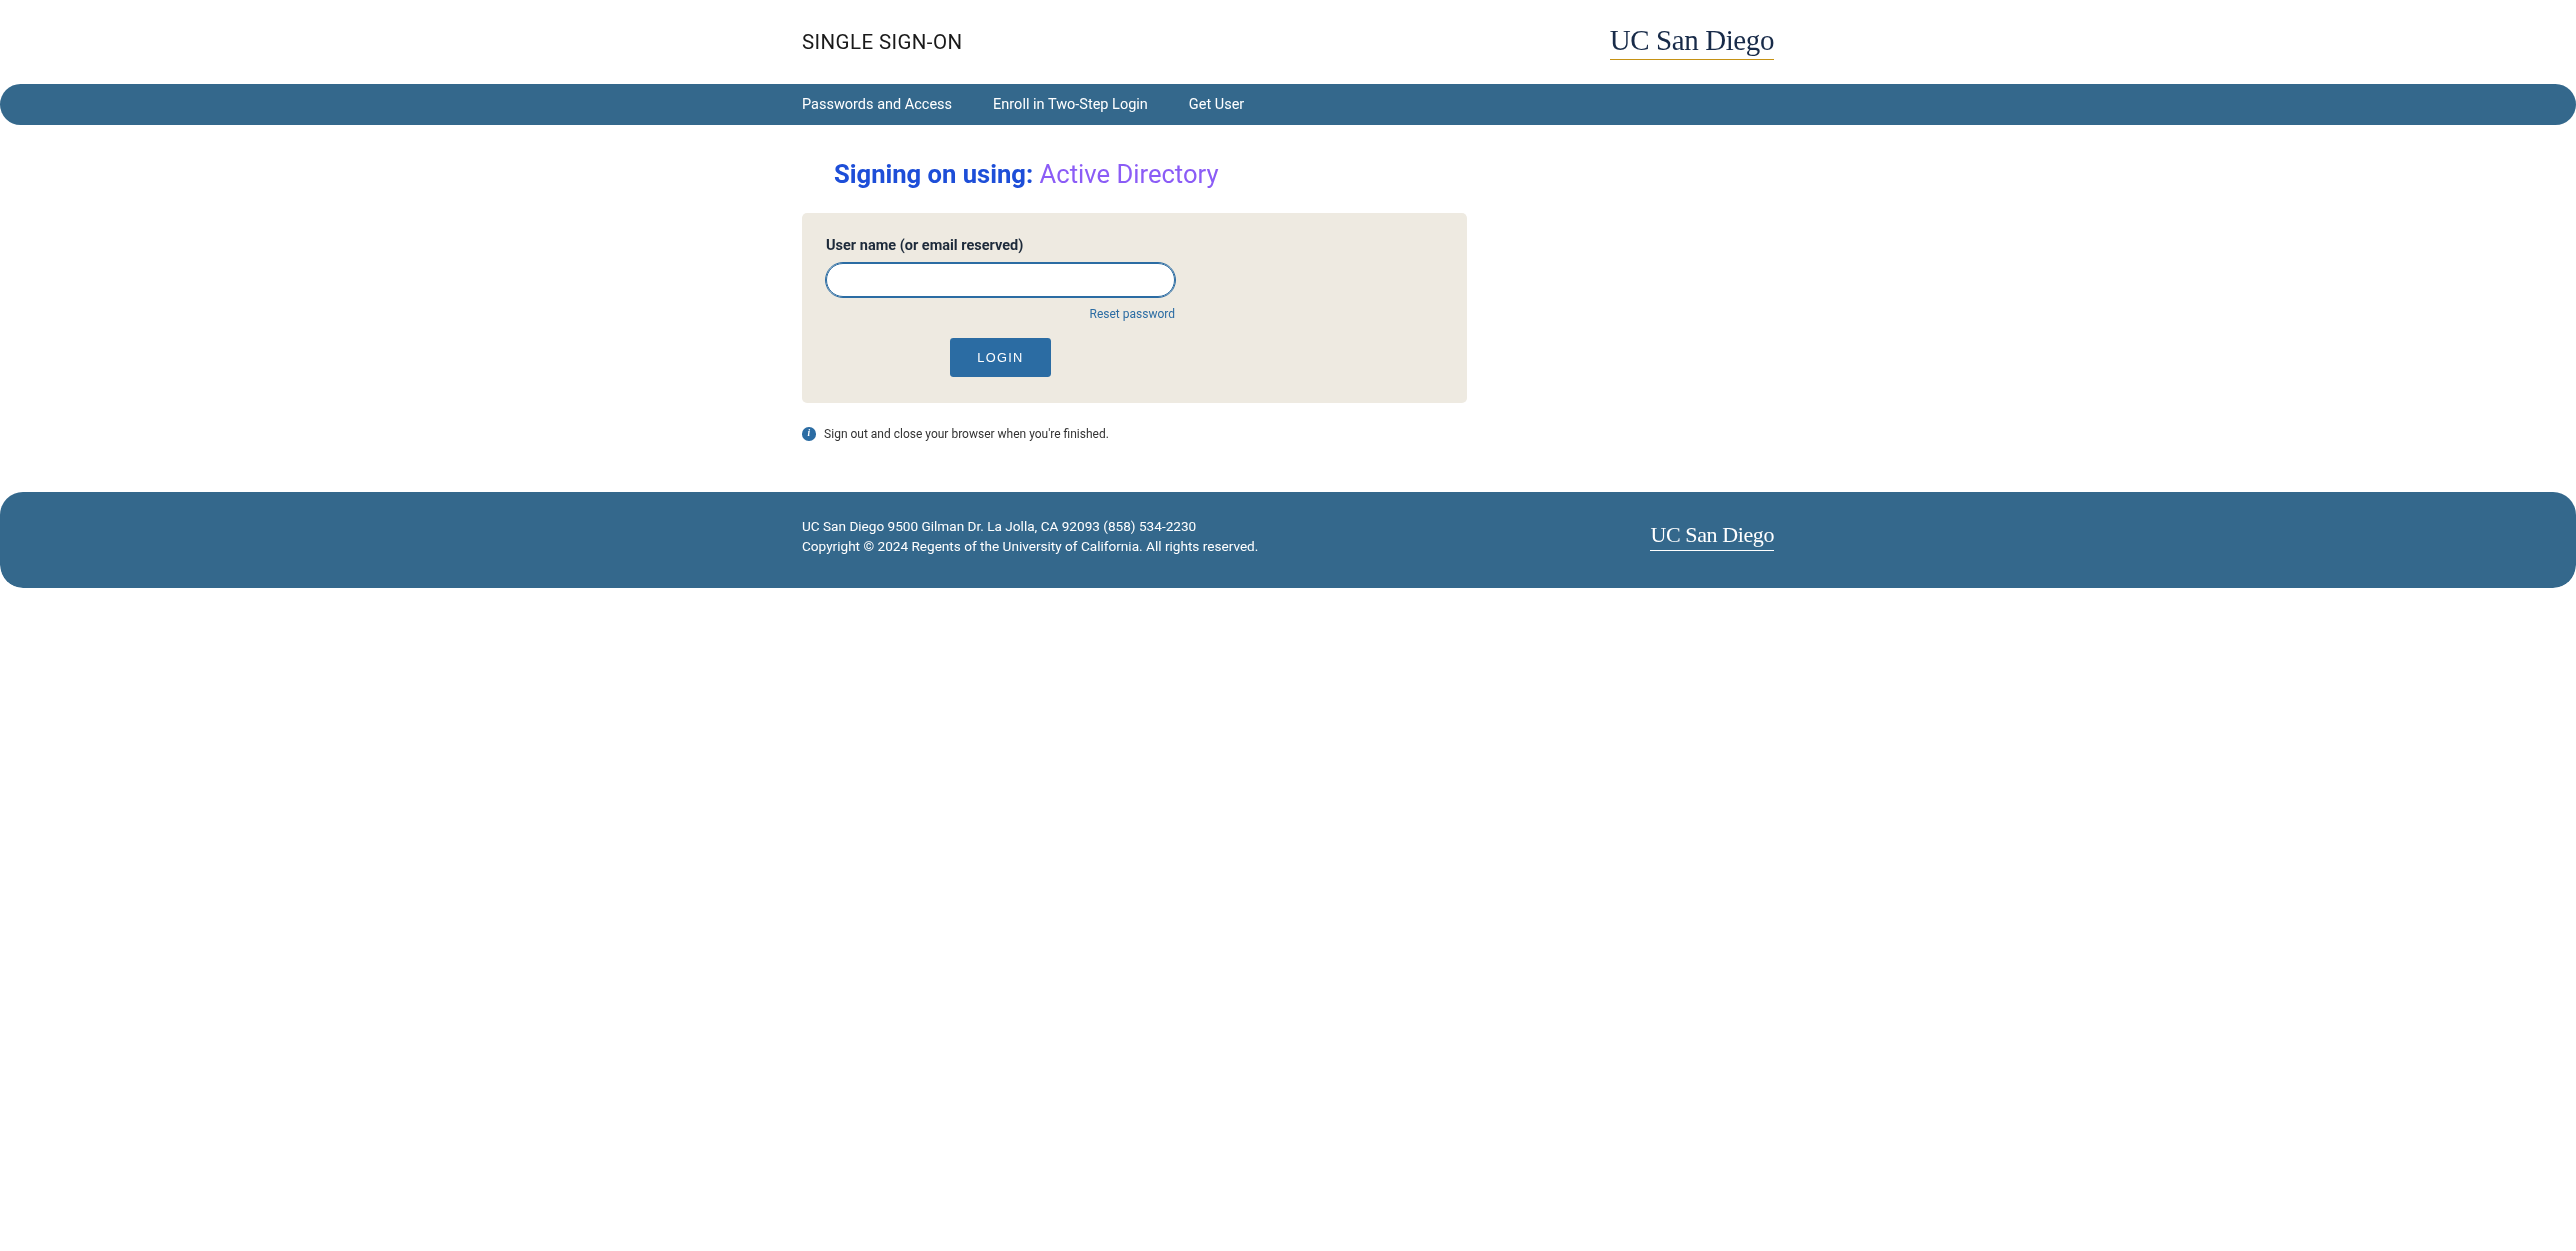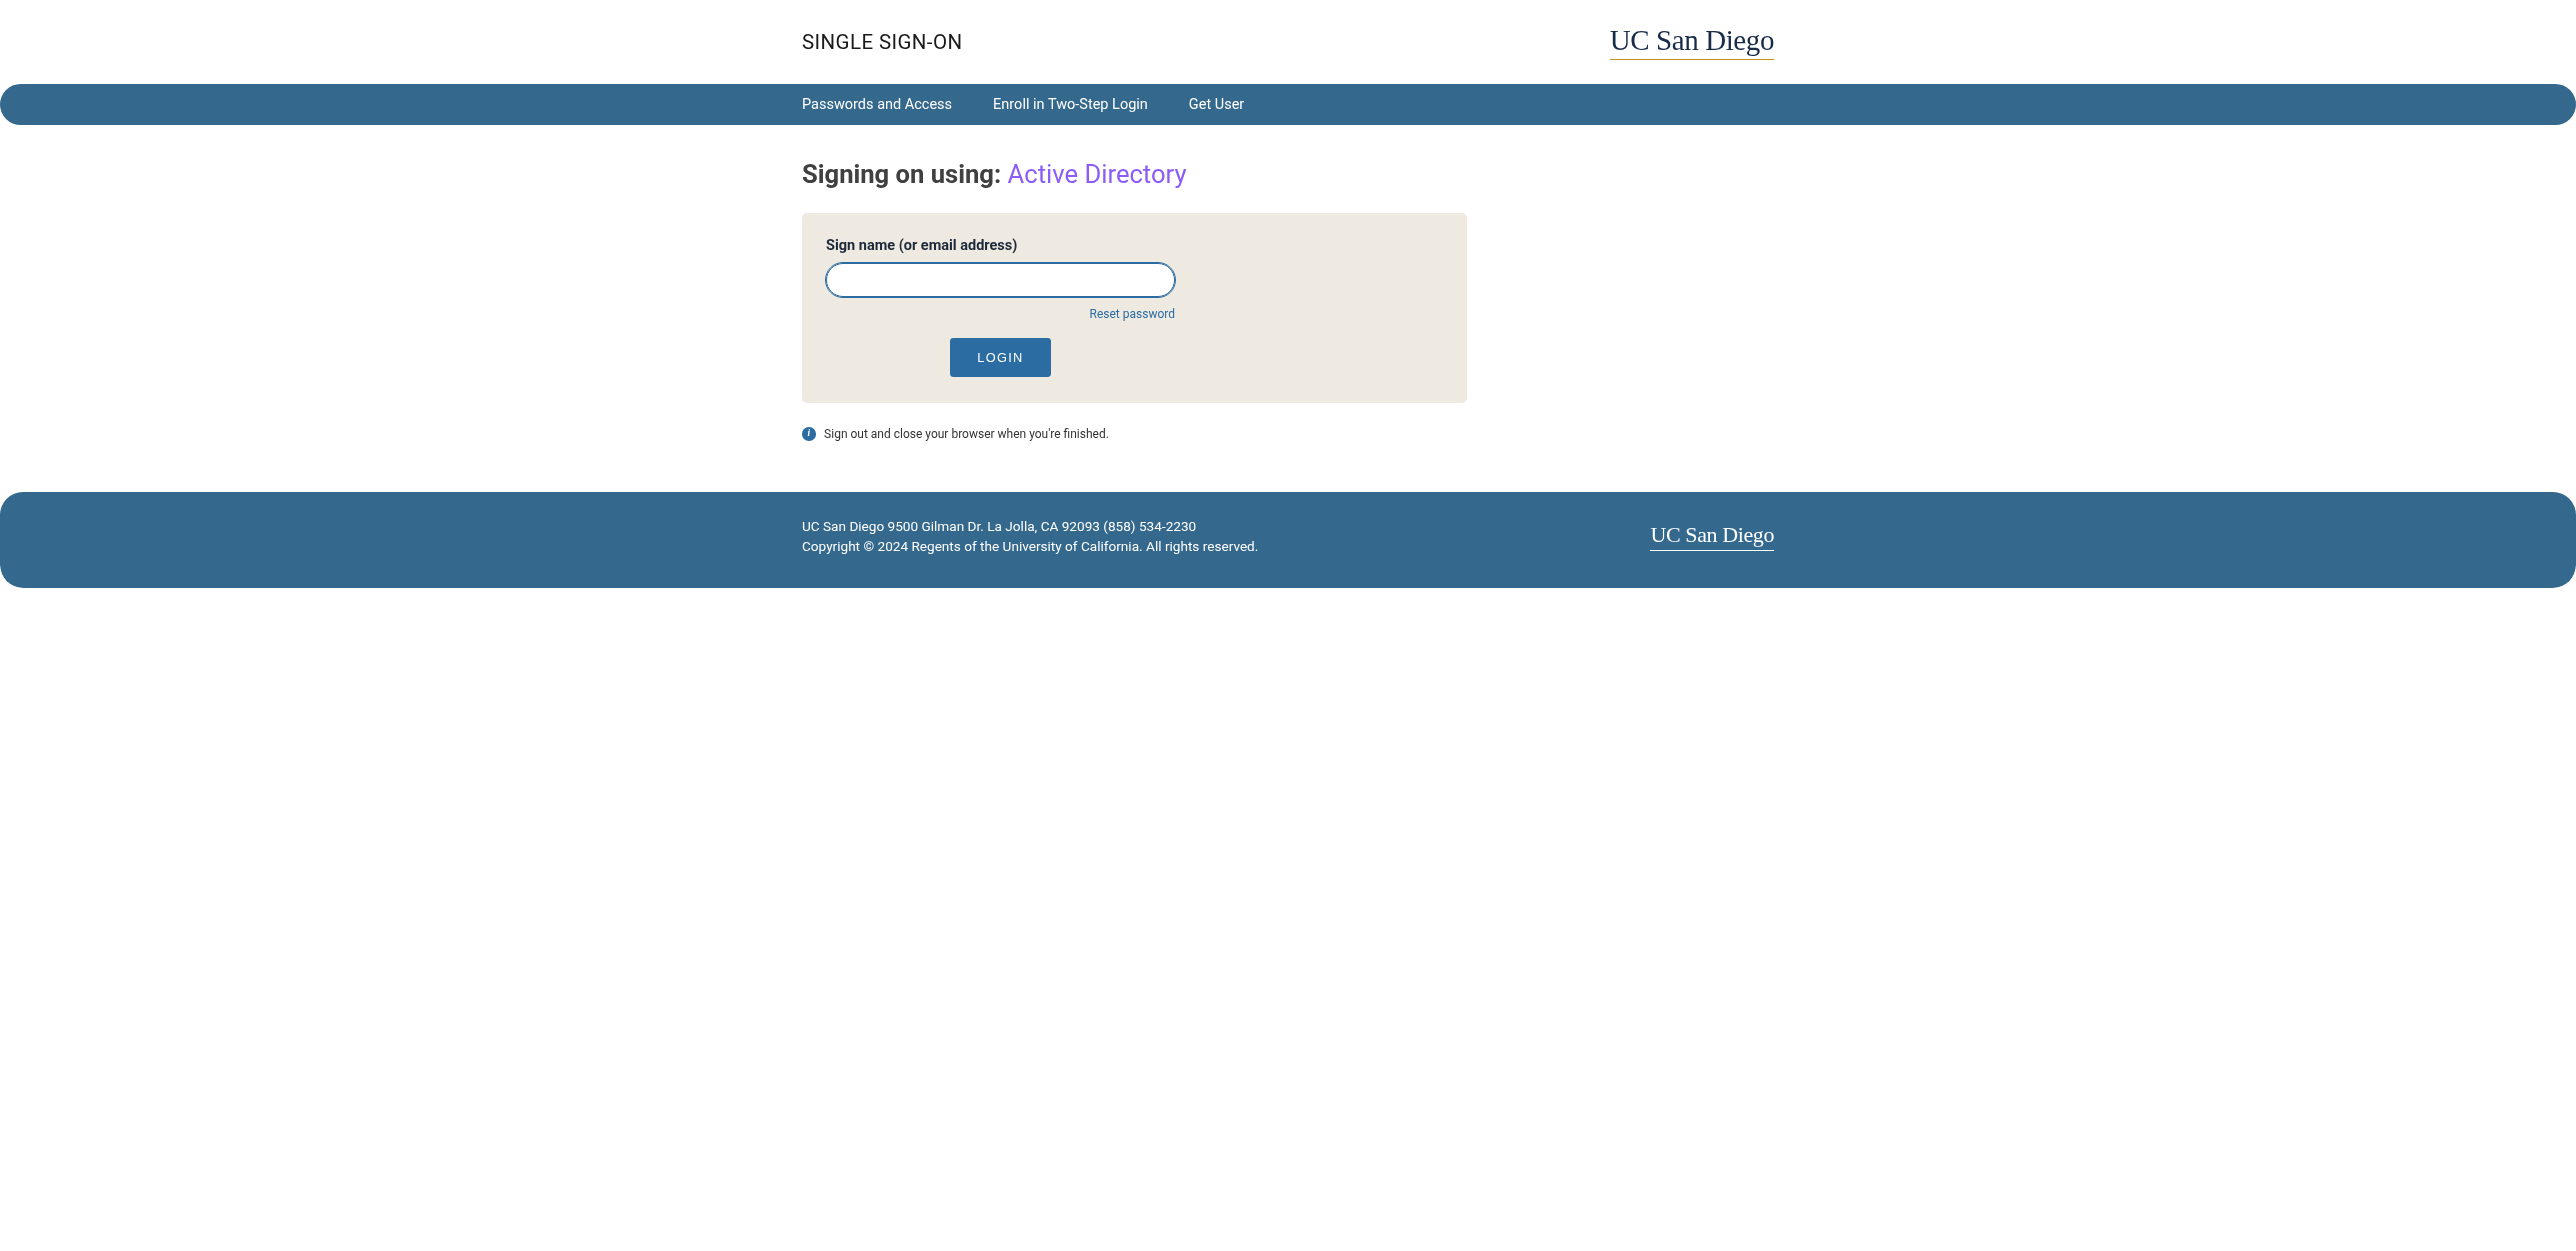"Signing on using:" .heading-blue { color: #404040 -> #1d4ed8; margin-left: none -> 32px }
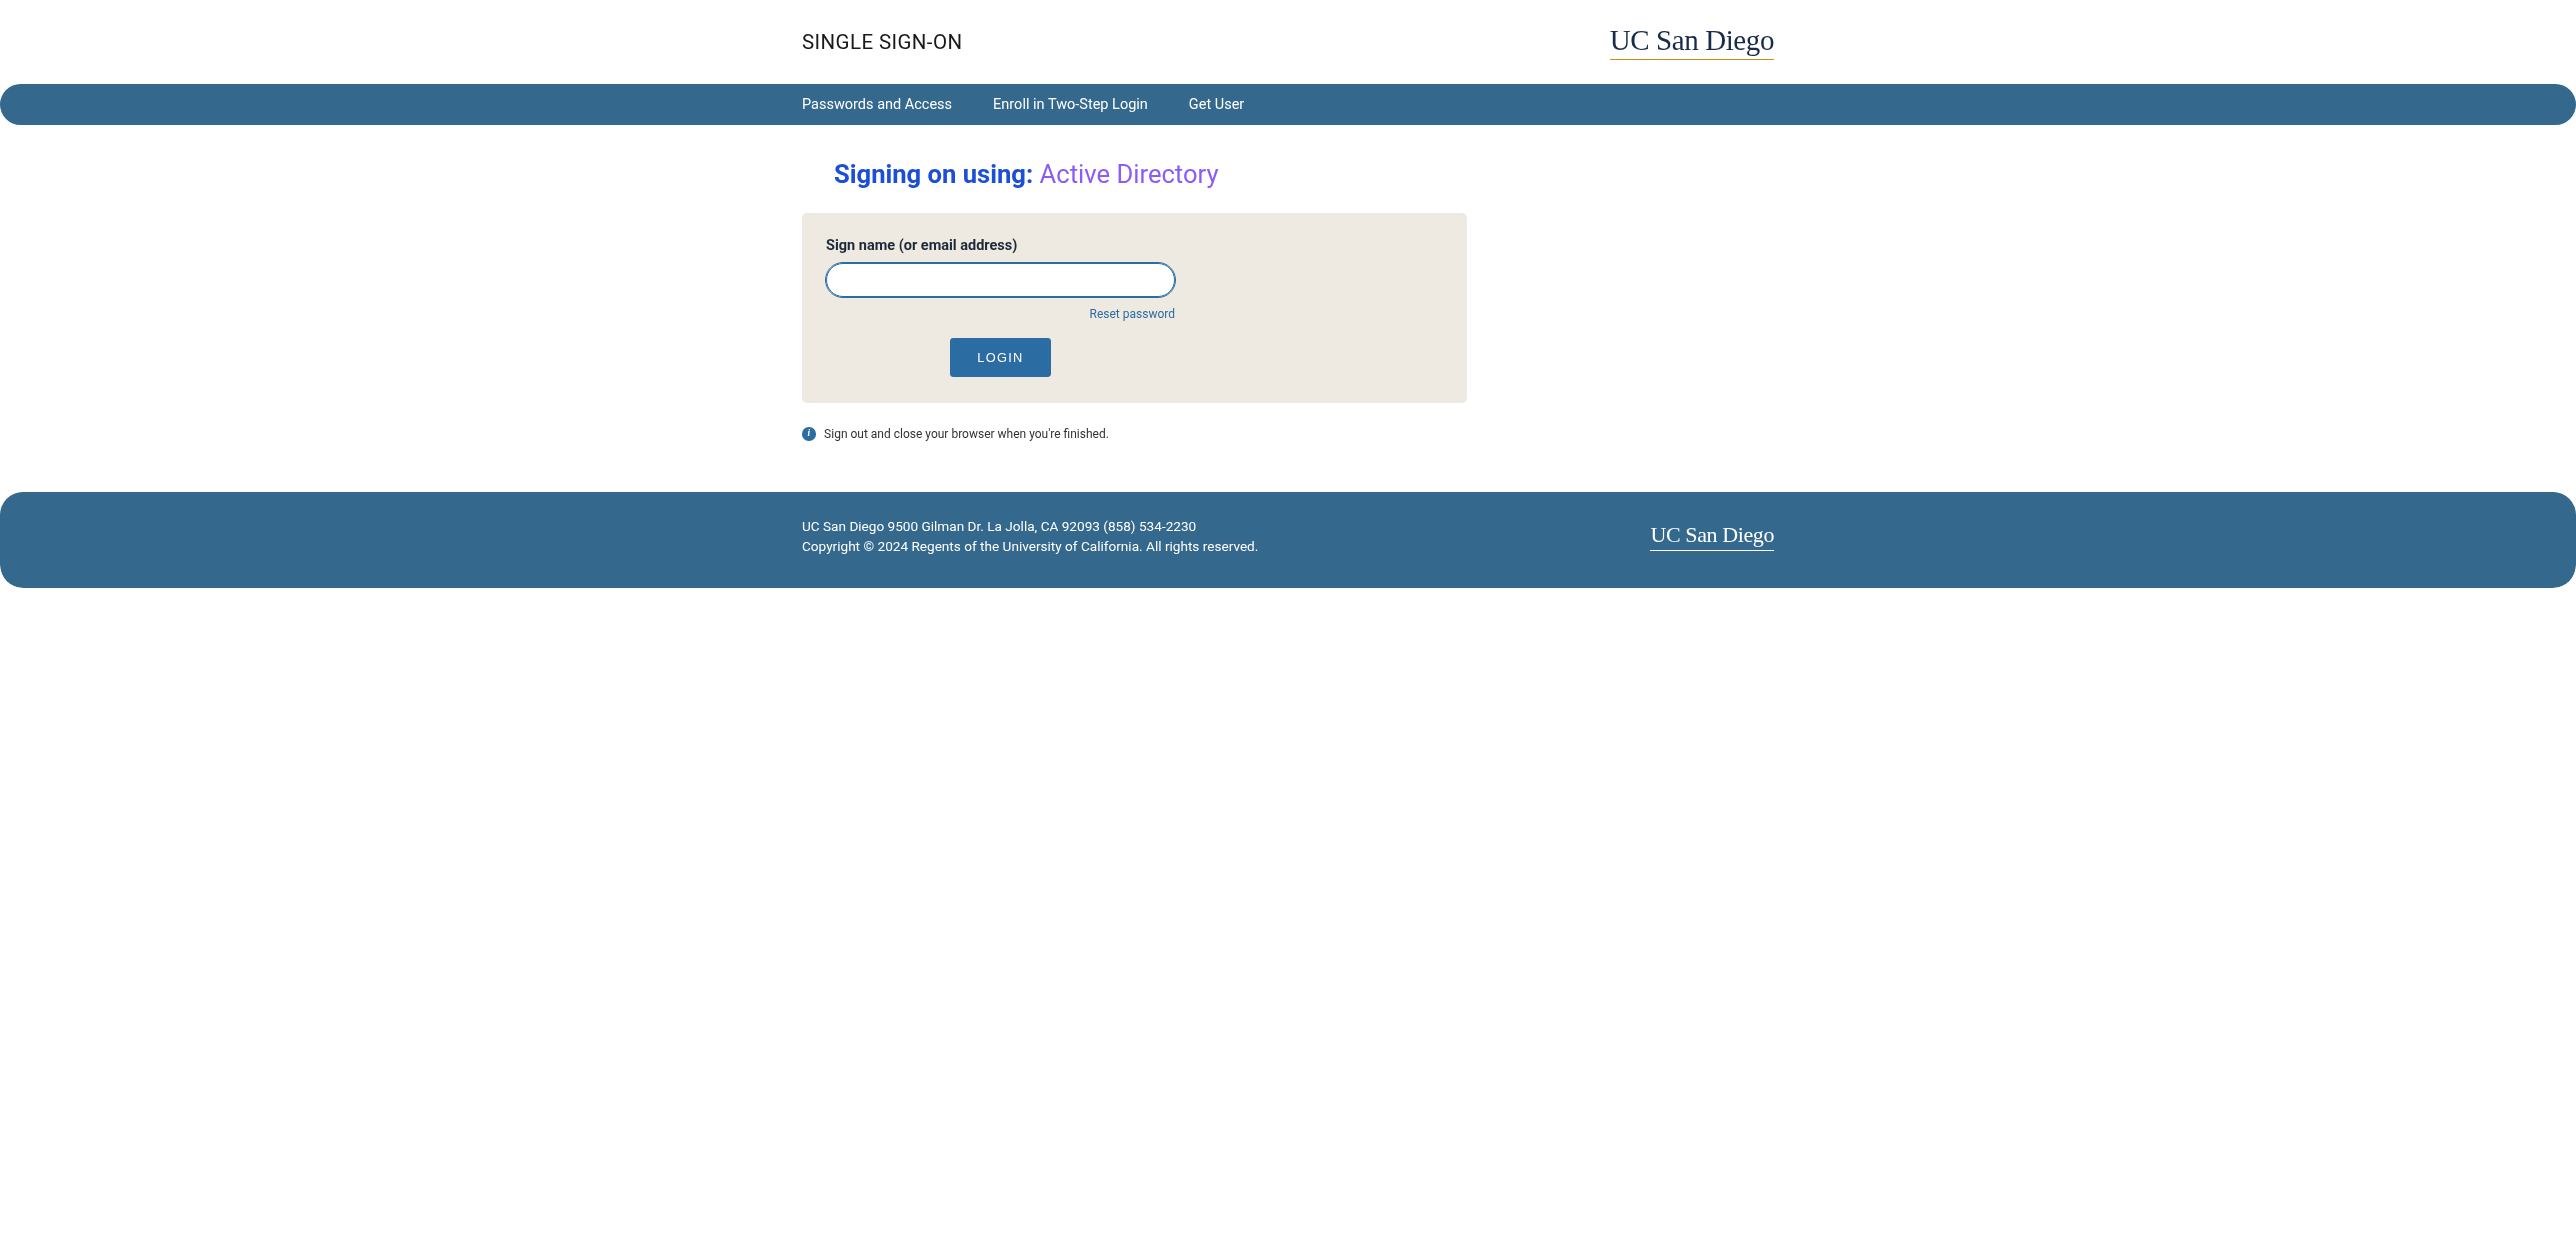"Sign name (or email address)" label.form-label { text: Sign name (or email address -> User name (or email reserved }
